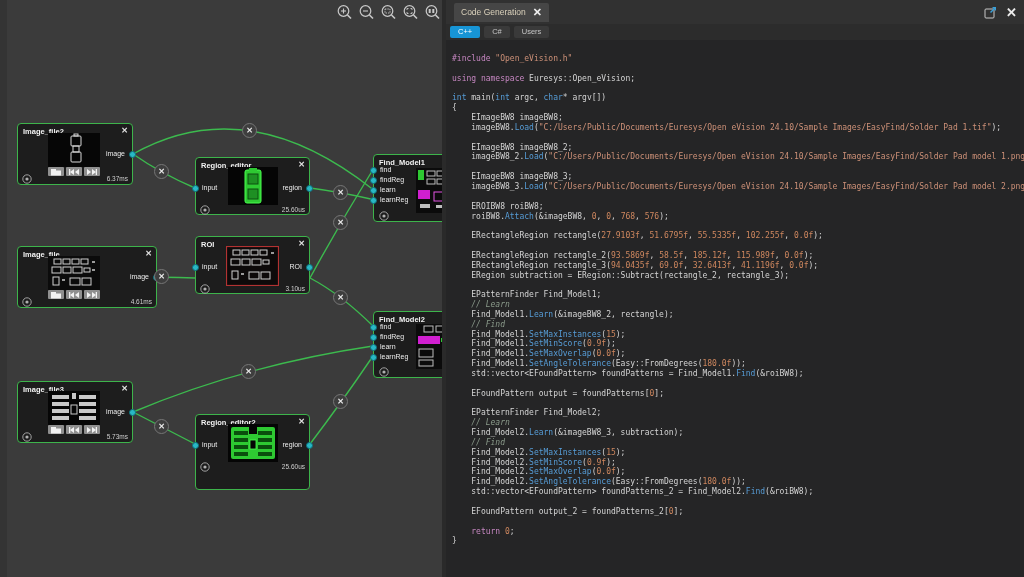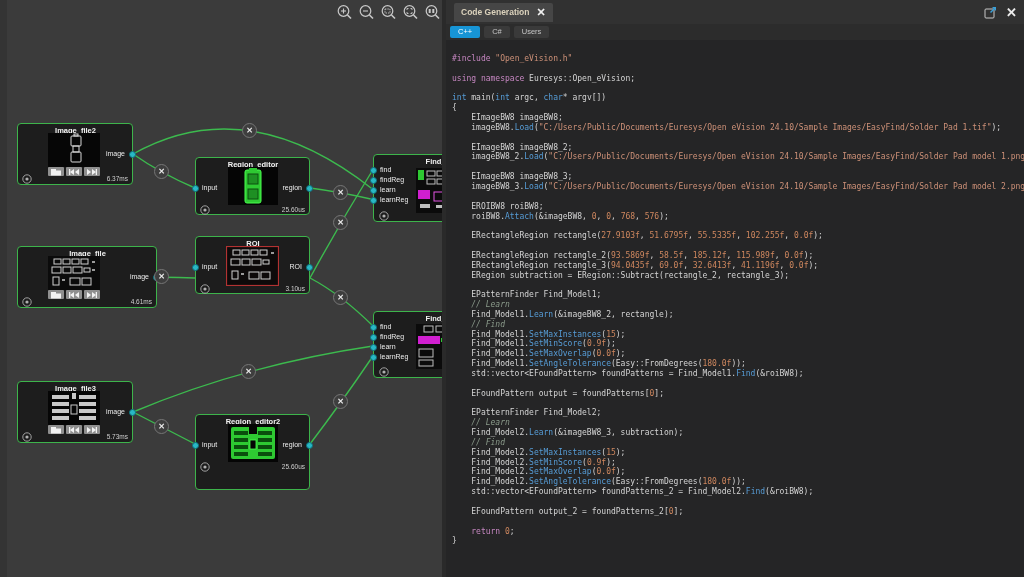"Code Generation" .cg-tab-label { font-weight: bold -> normal }
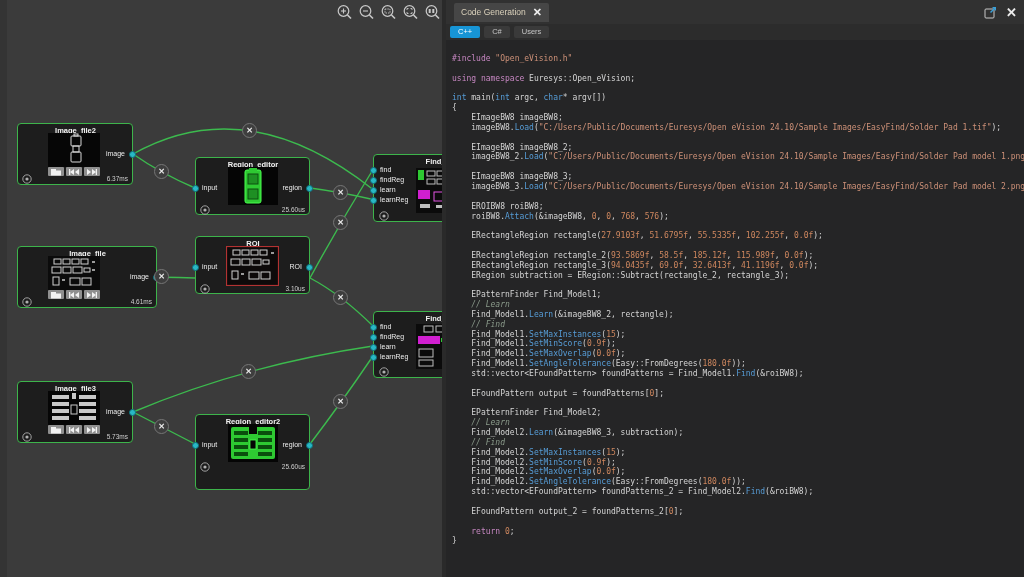"Image_file2" .node-title { flex-direction: column -> none }
